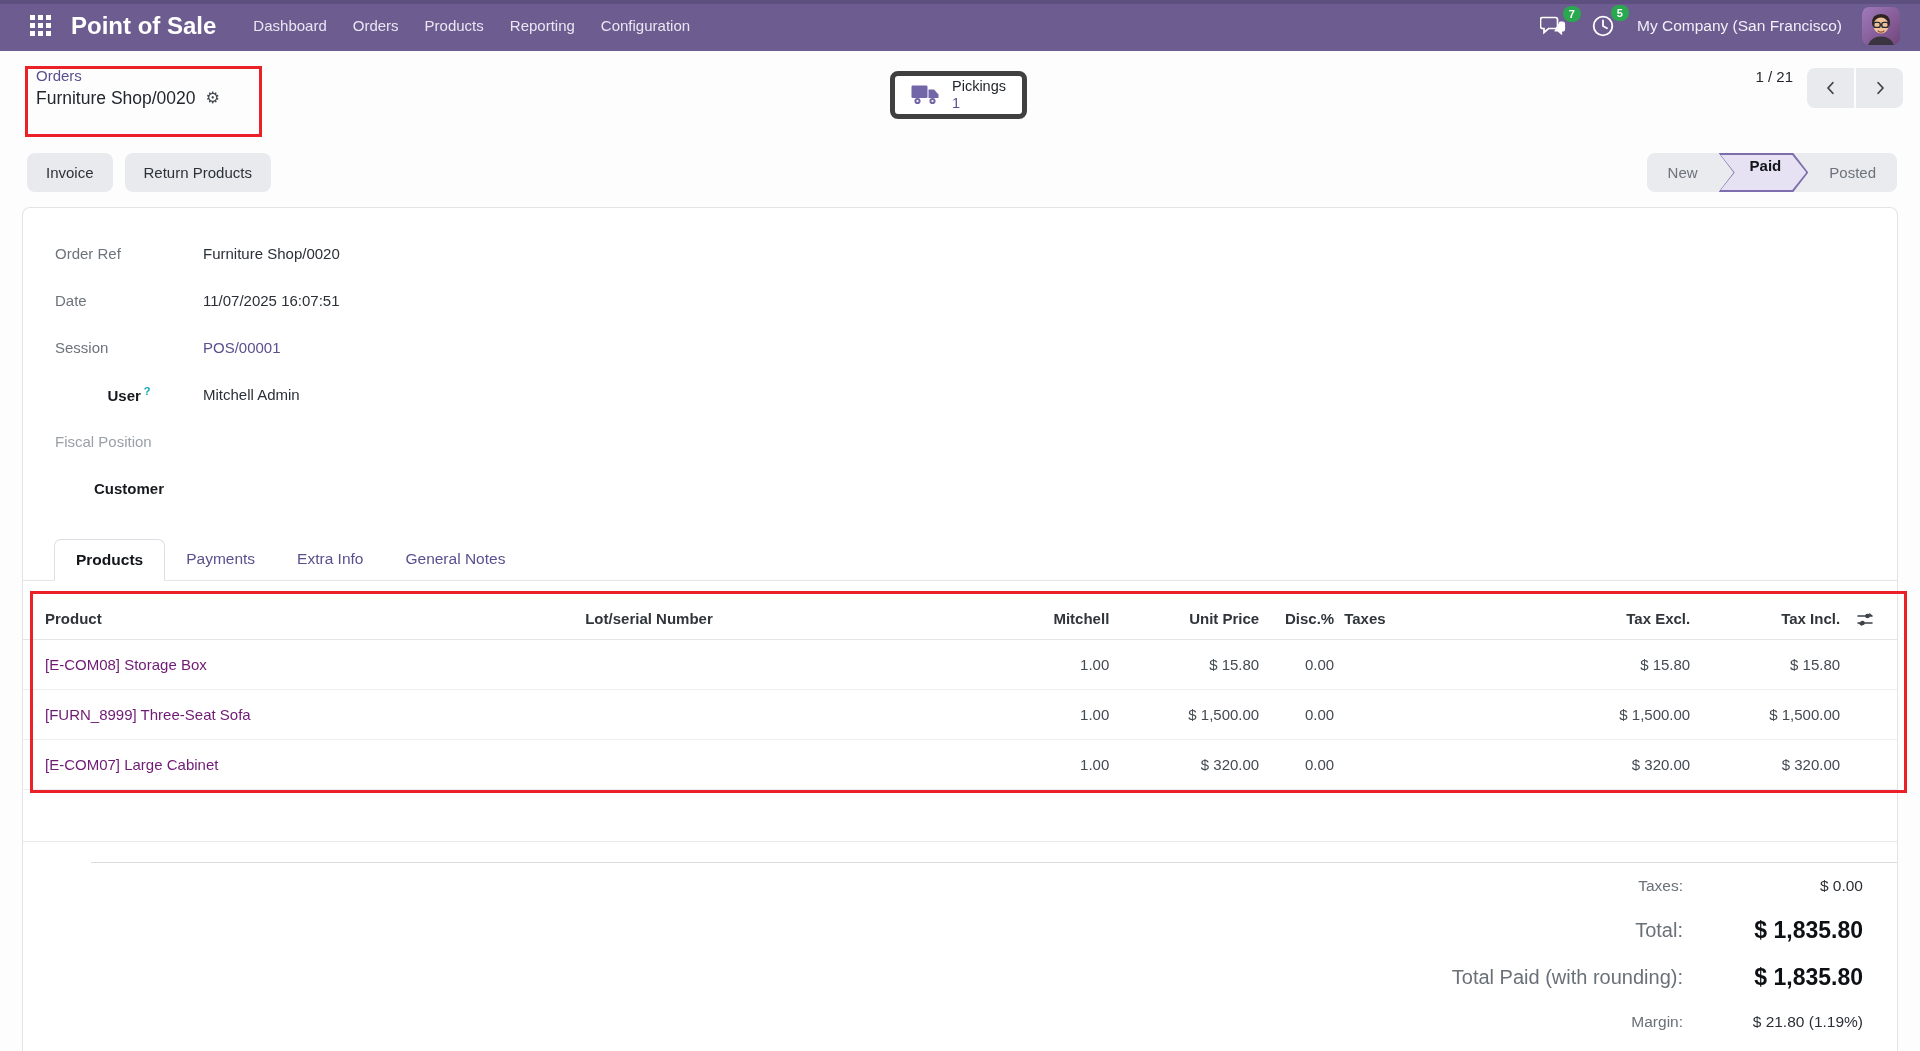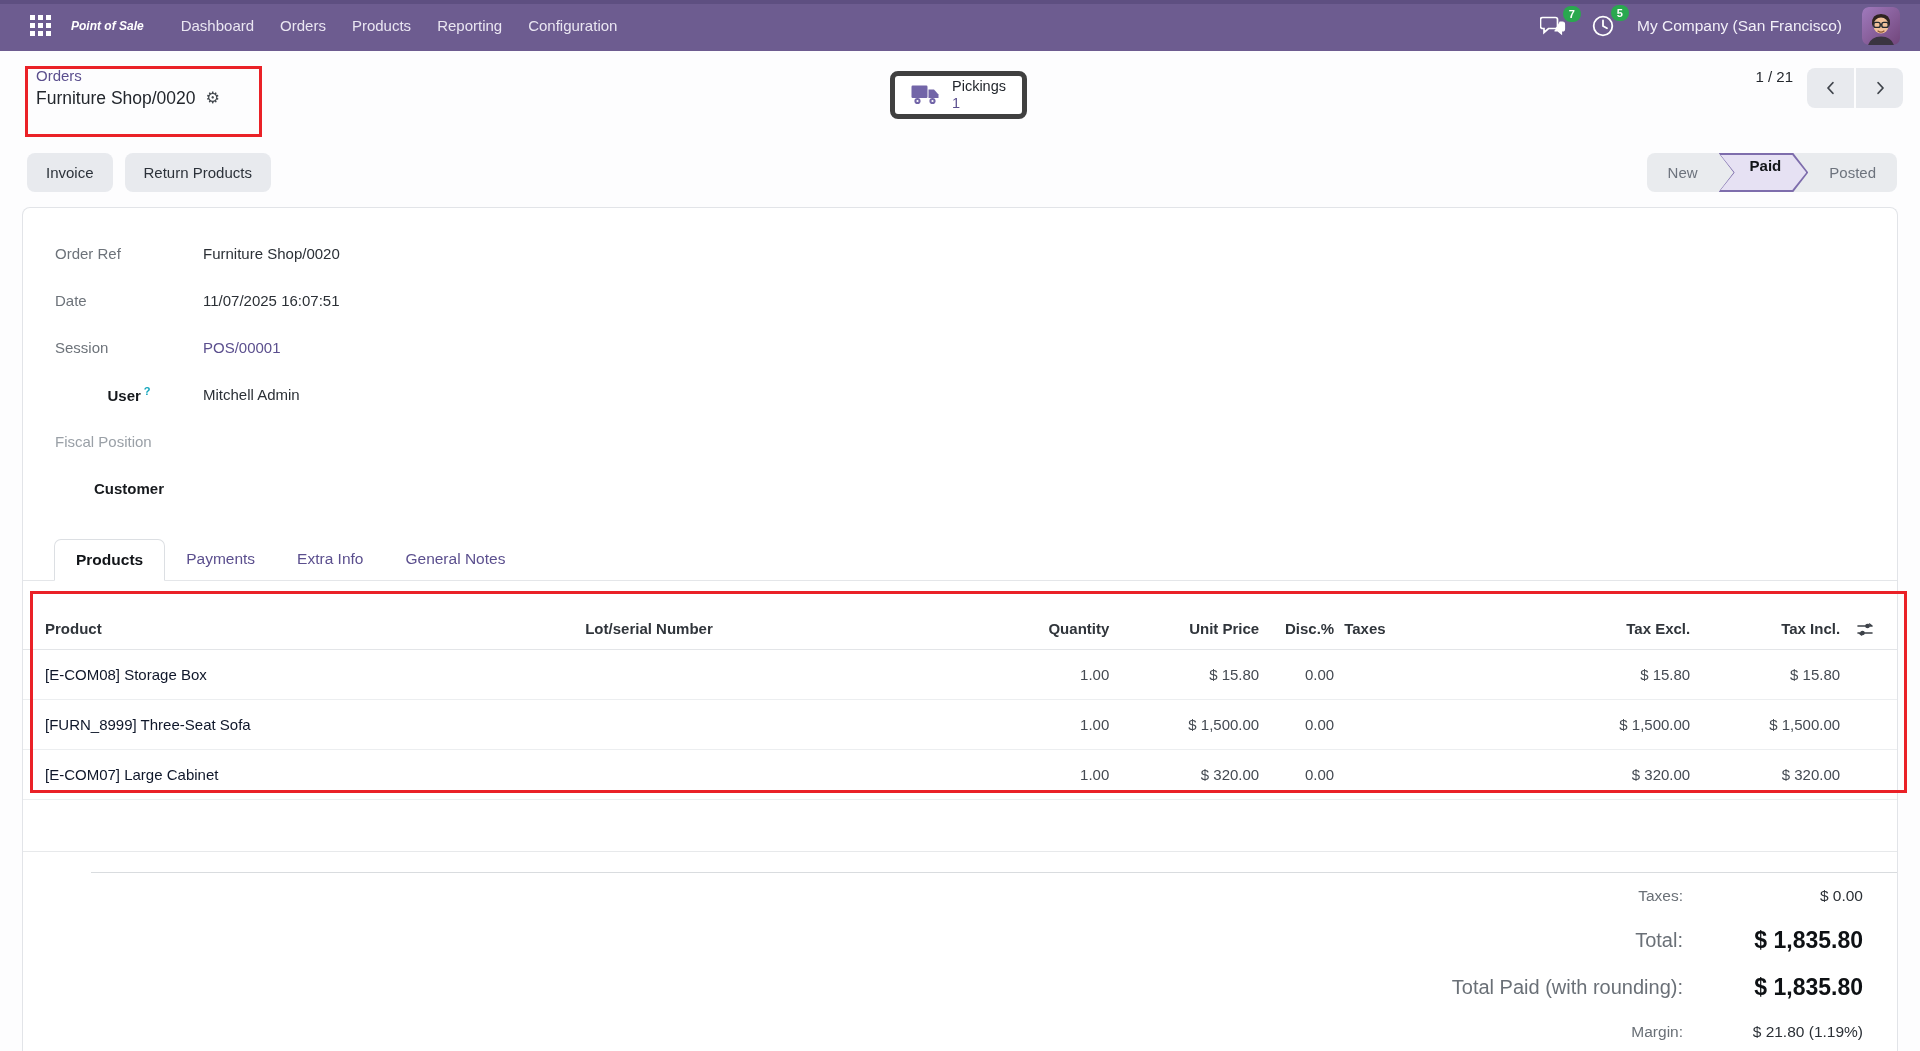"Point of Sale" .brand { font-size: 12px -> 24px; font-style: italic -> none }
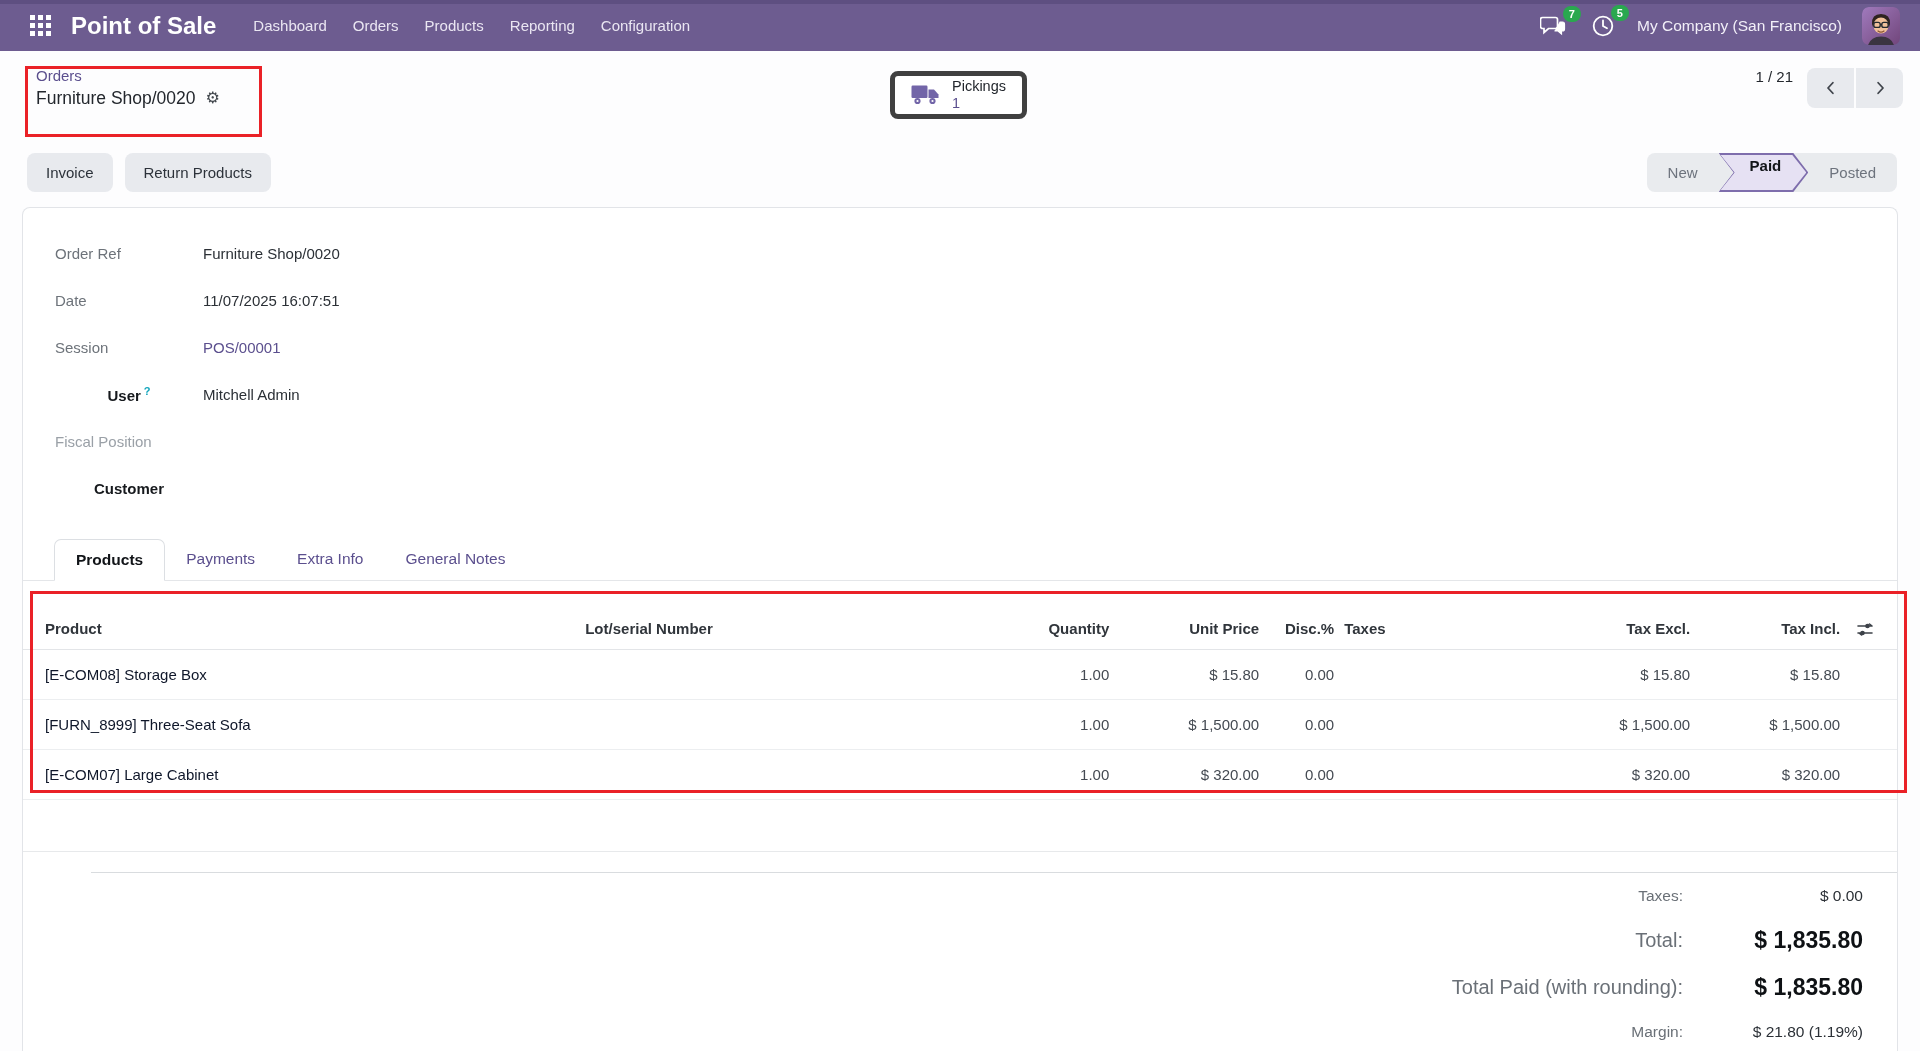"Product" .products-table { margin-top: 28px -> 18px }
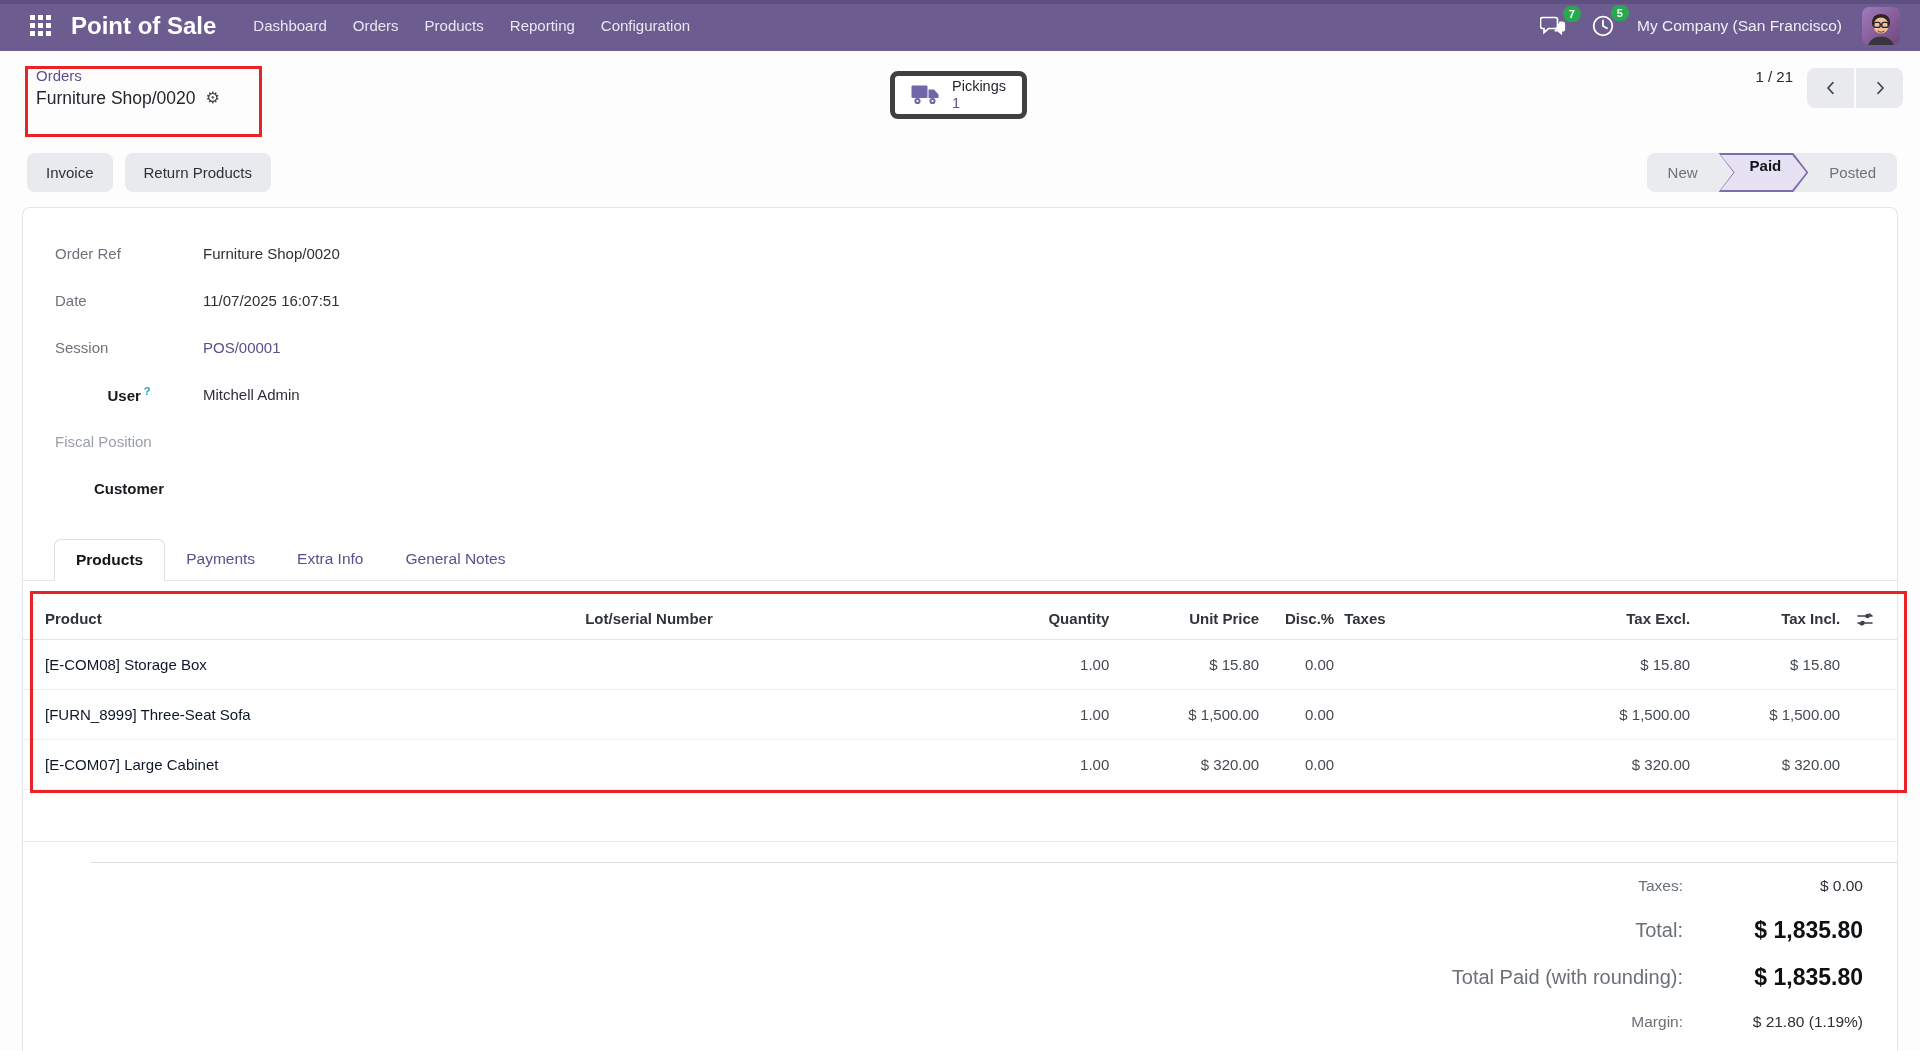"Quantity" th.num { text: Quantity -> Mitchell }
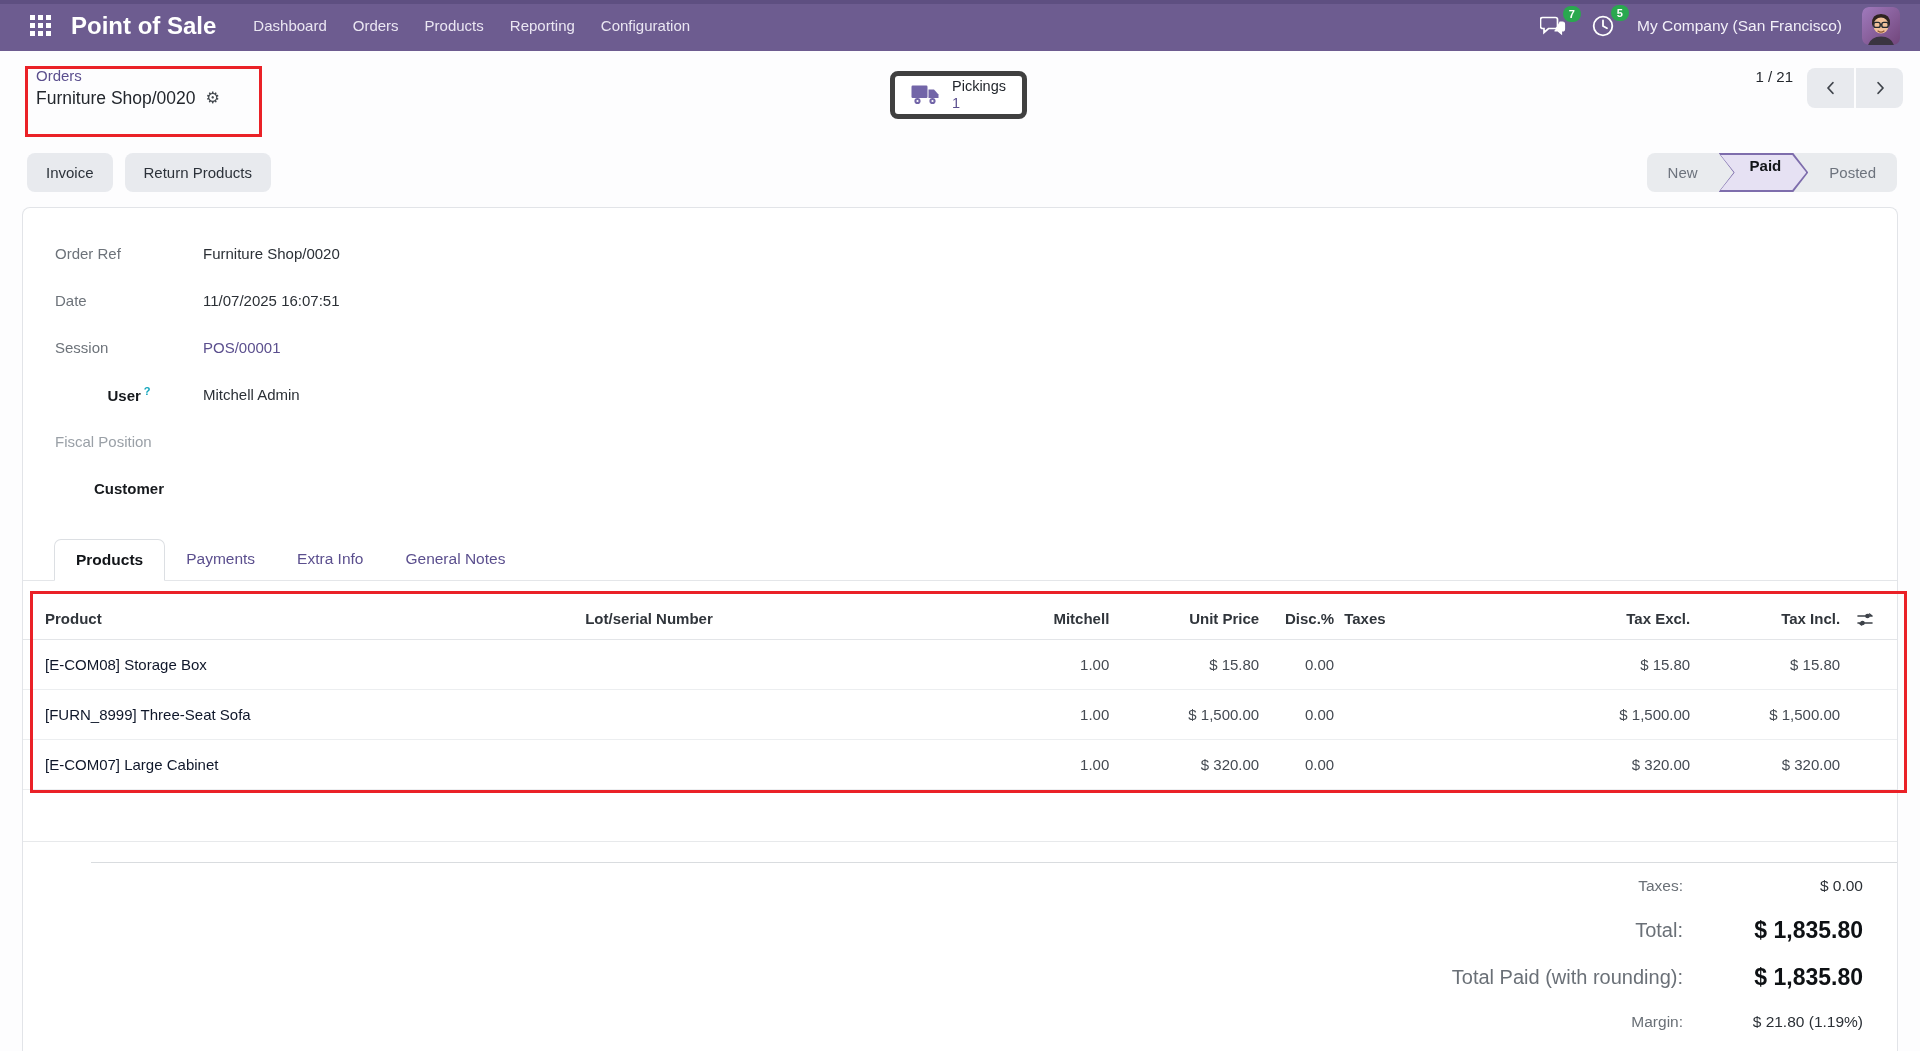"[E-COM08] Storage Box" .product-link { color: #0f172a -> #701a75 }
